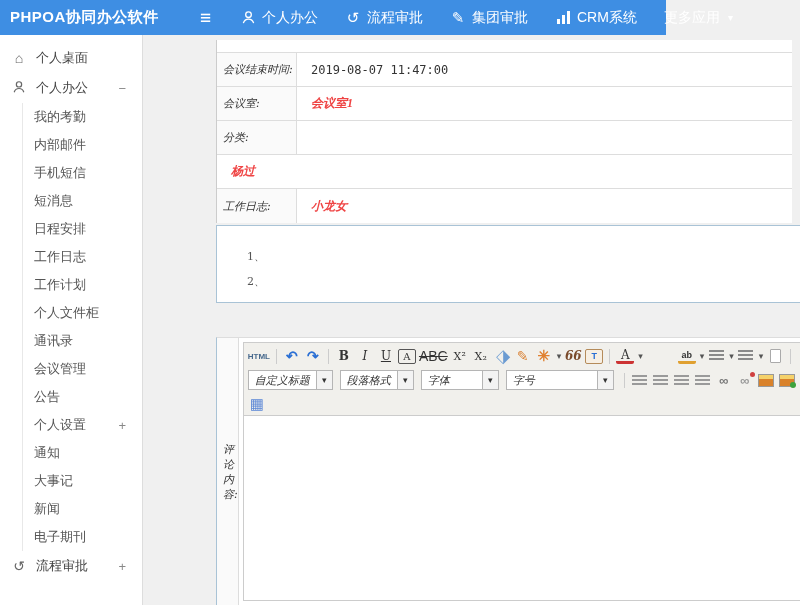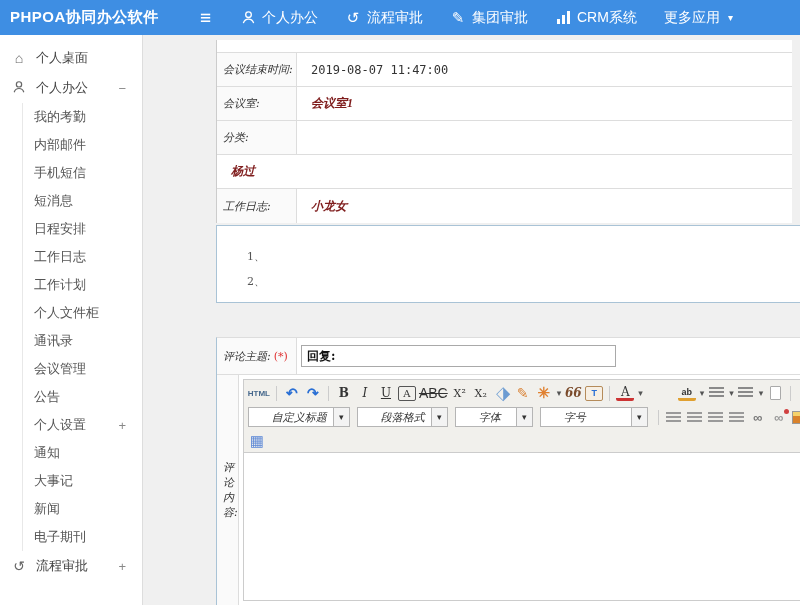"PHPOA协同办公软件" .topbar { width: 800px -> 666px }
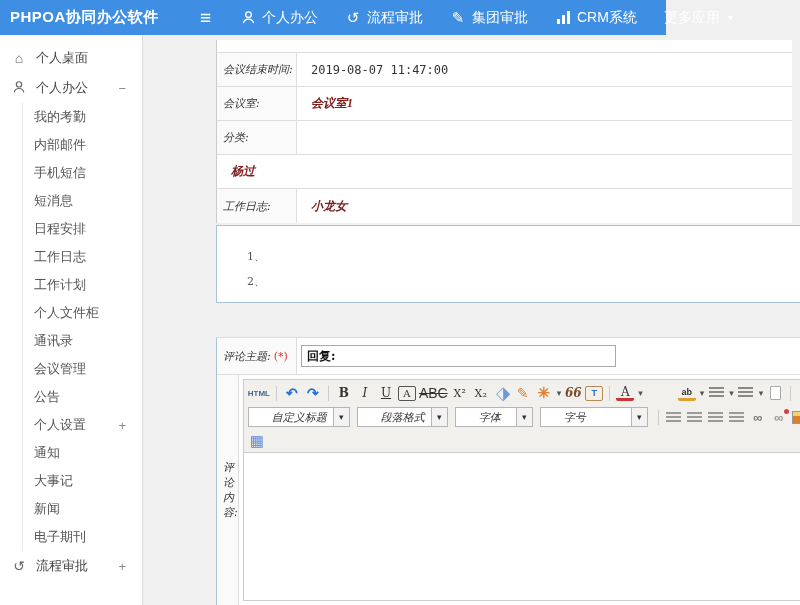"会议室1" .fcell-value { color: #7f1d1d -> #ef4444 }
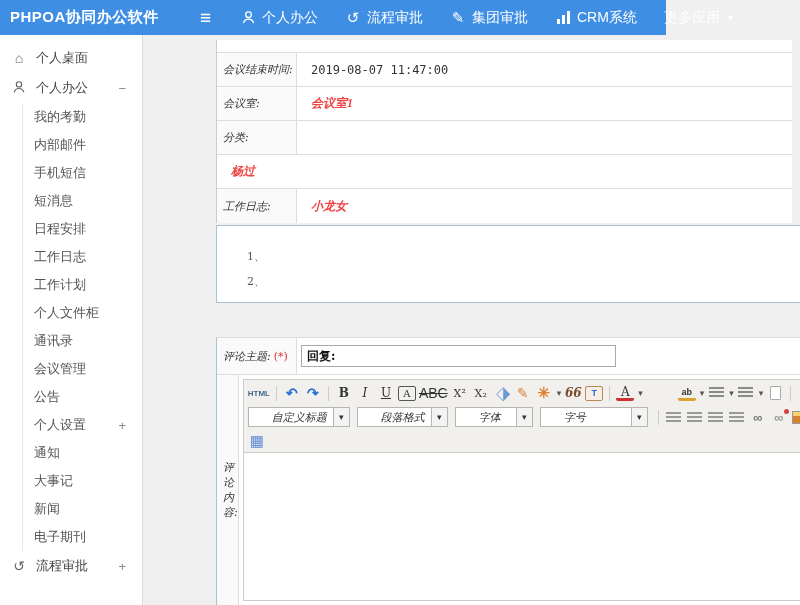"评论主题:" div.row-subject { html: <div> <div> <span>评论主题:</span> <span>(*)</span> </div> <div> <input> </div> </div> -> none }
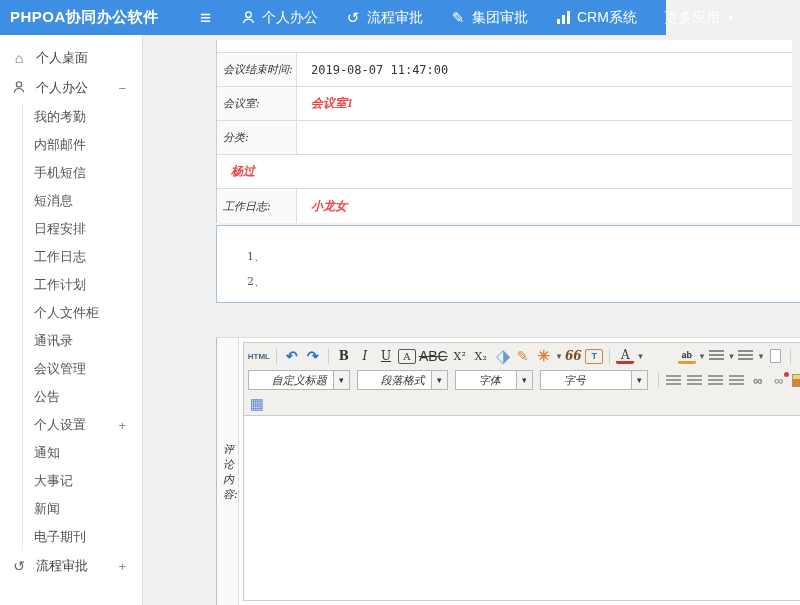"自定义标题" .eselect { padding-left: 17px -> none }
